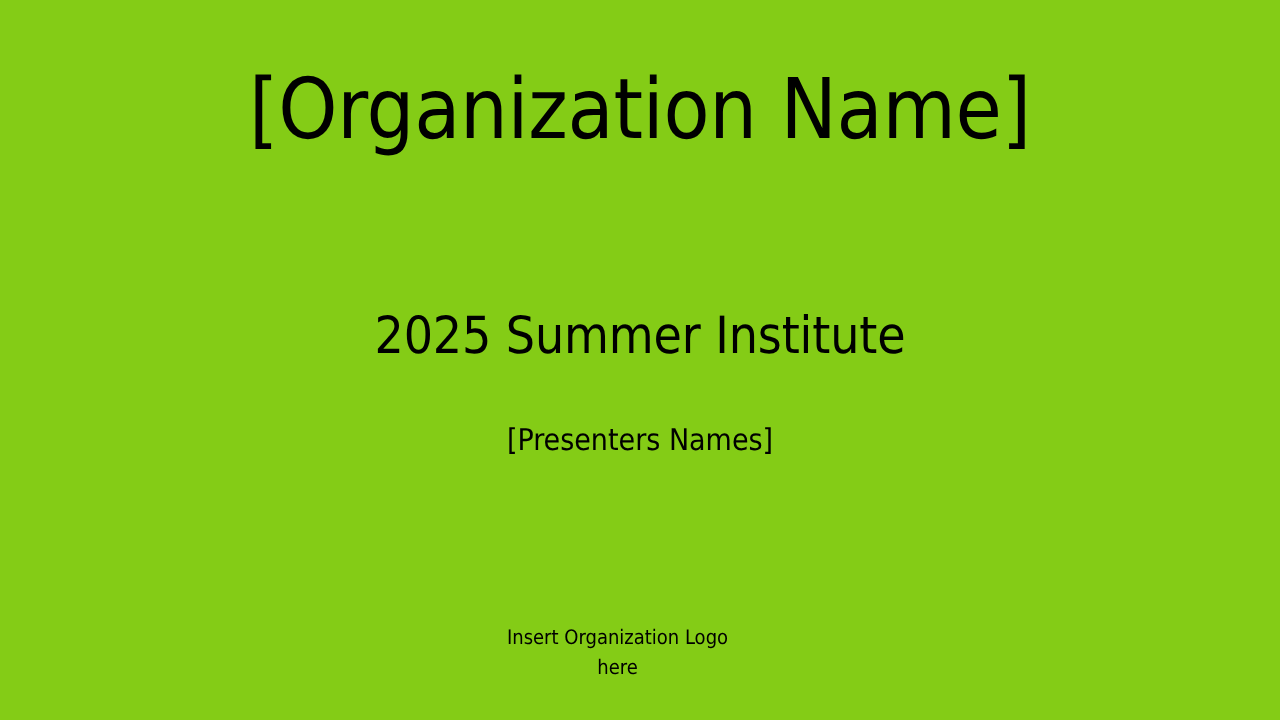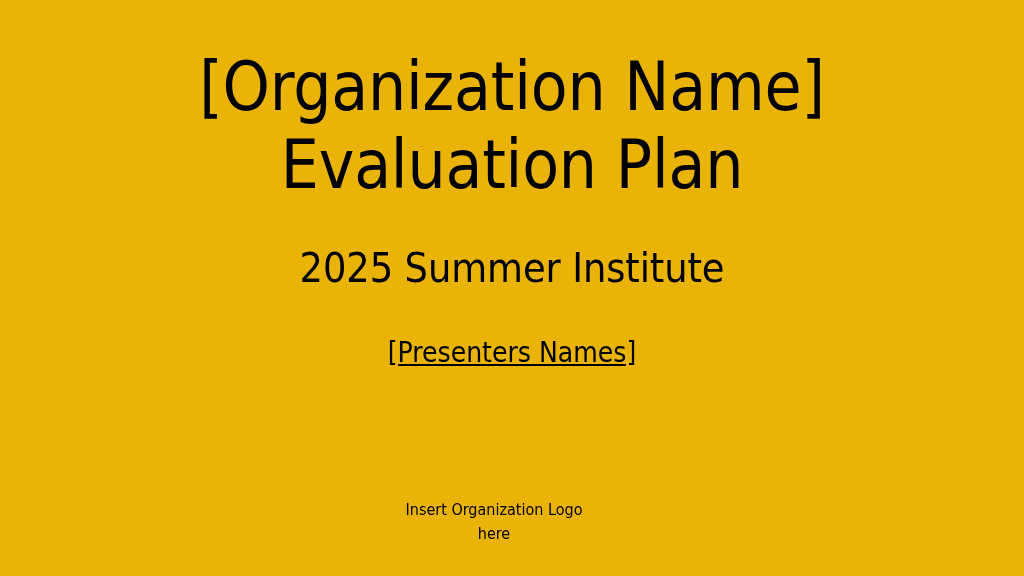"[Organization Name]" .slide { background: #eab308 -> #84cc16 }
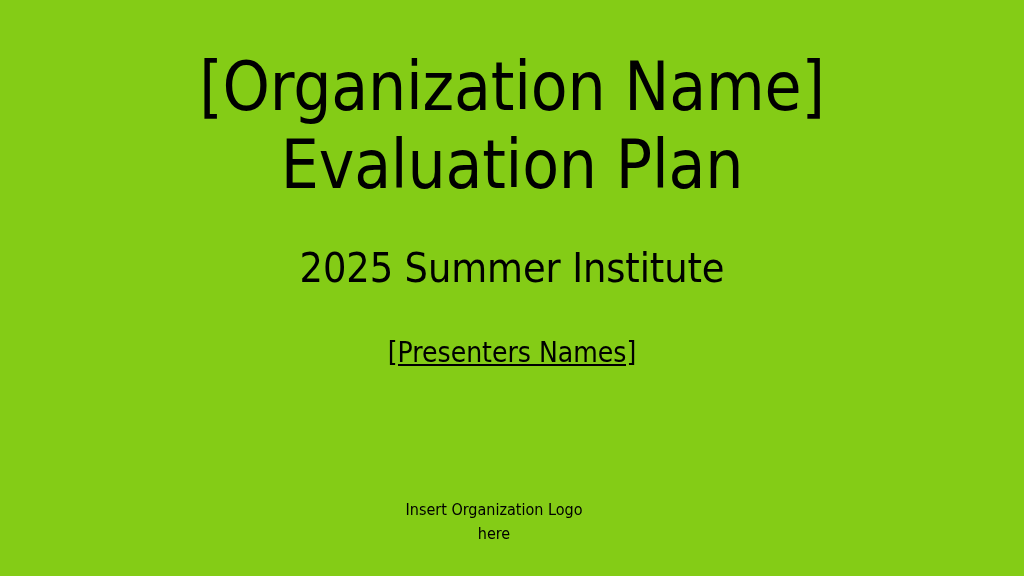"Evaluation Plan" span.title-line { html: <span>Evaluation Plan</span> -> none }
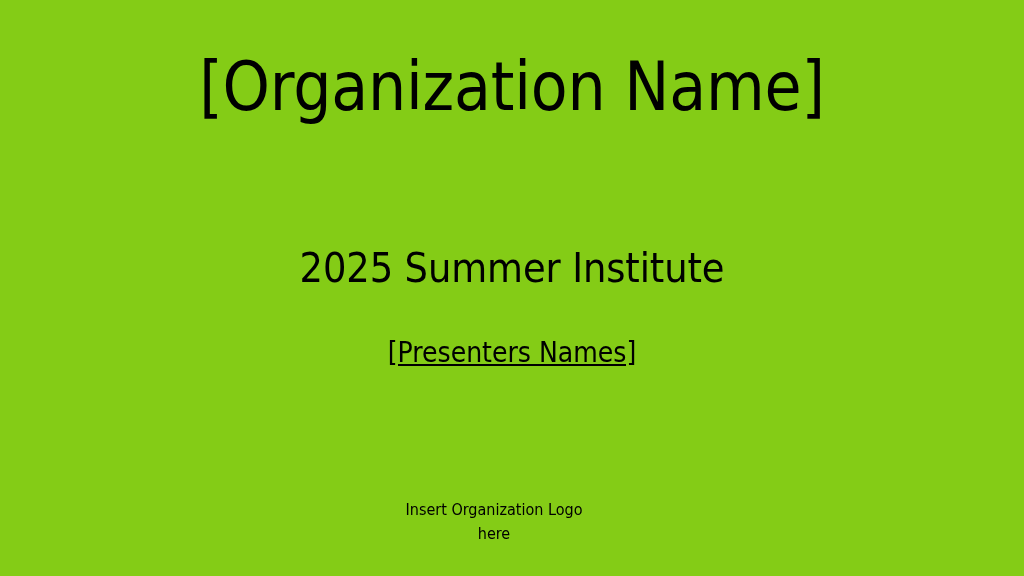"[Presenters Names]" .presenter-line { font-size: 28px -> 24px; text-decoration: underline -> none }
